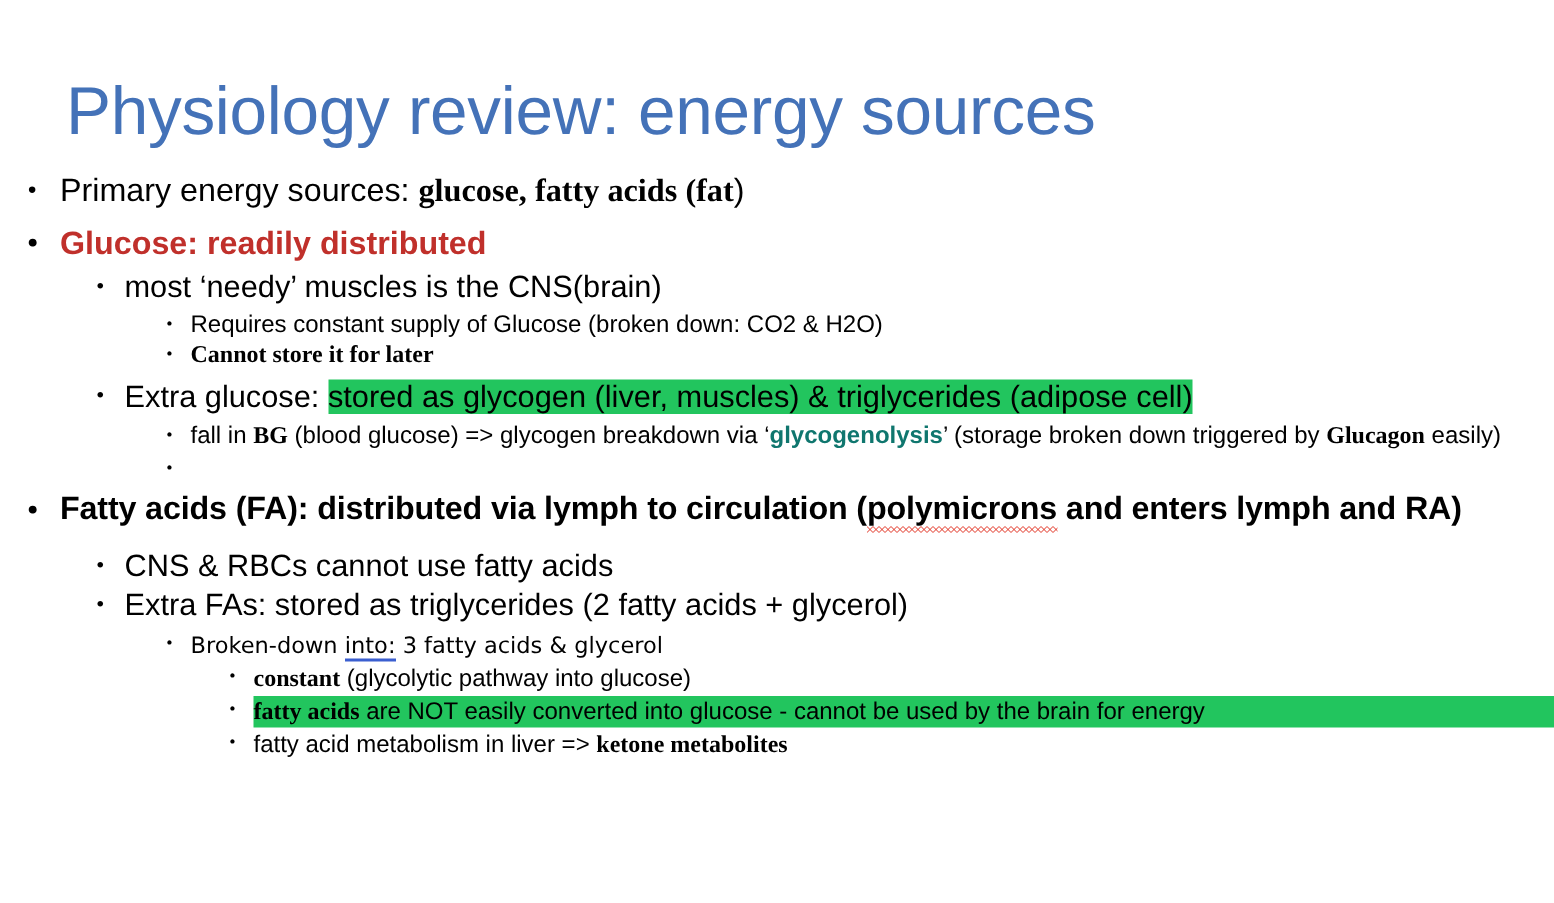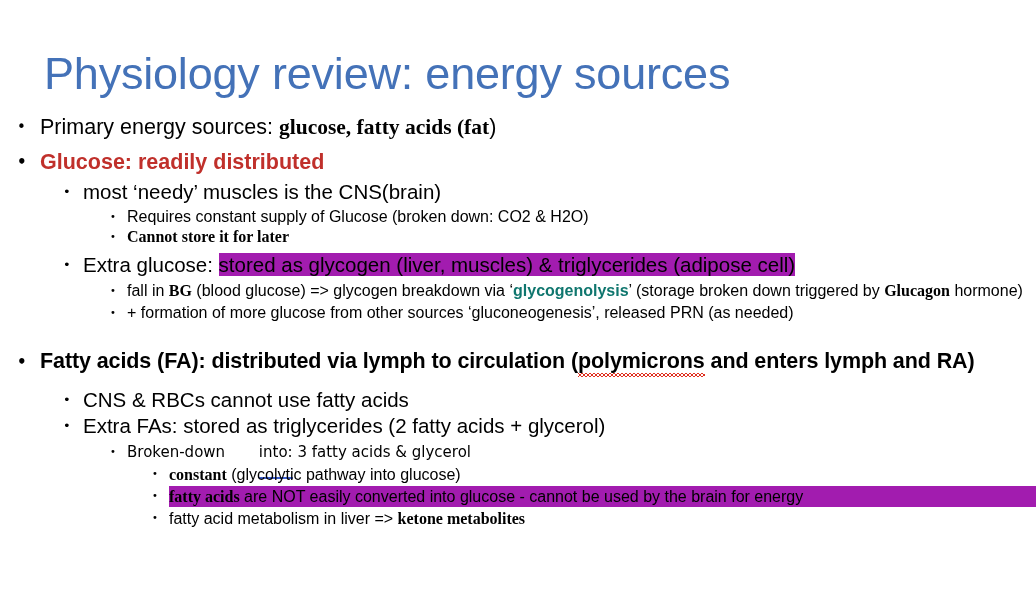"stored as glycogen (liver, muscles)" .hl { background: #a21caf -> #22c55e }
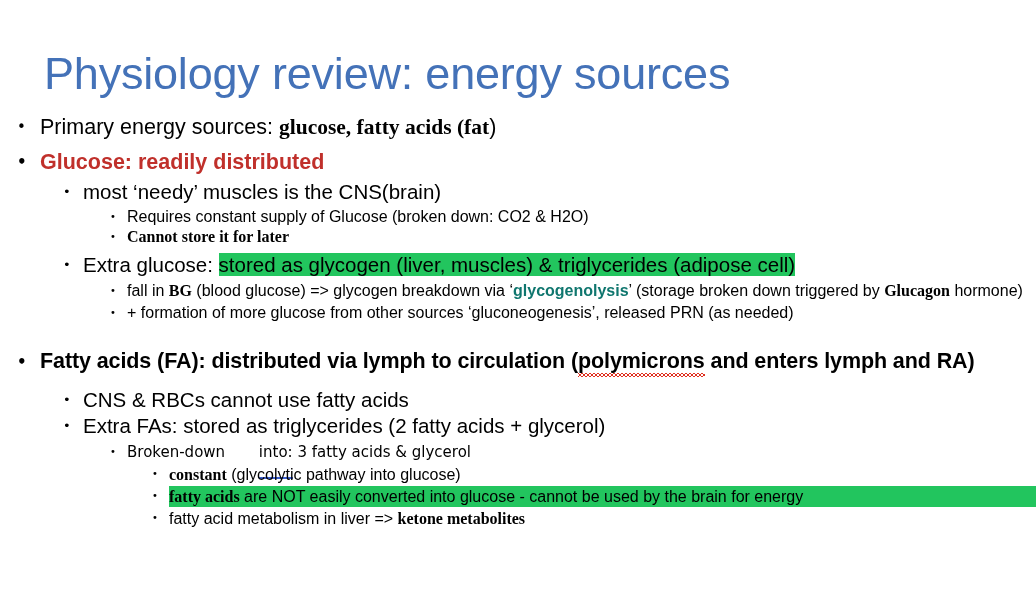"hormone)" span { text: hormone -> easily }
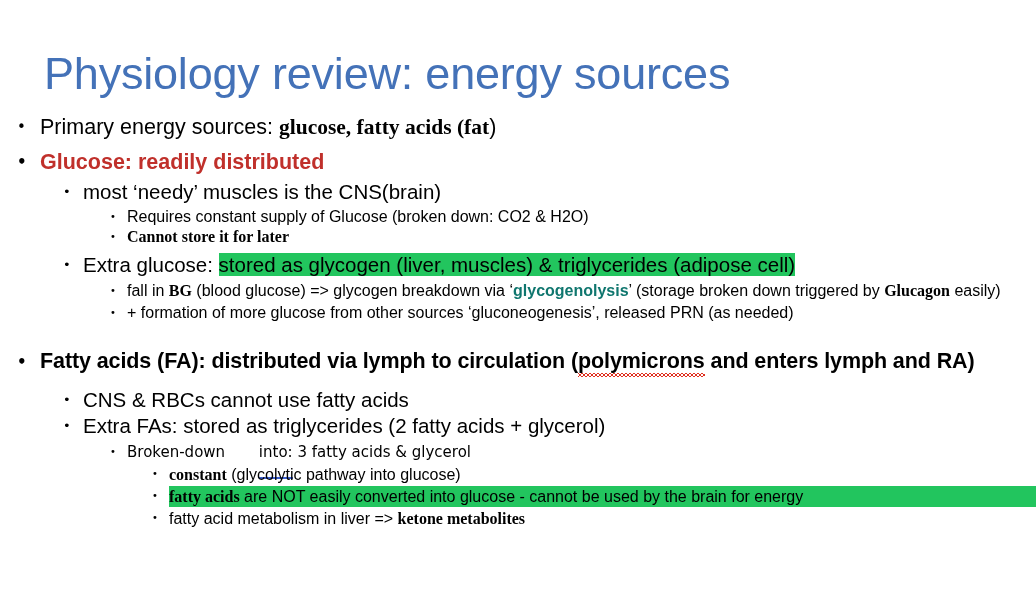"+ formation of more glucose" span.txt { html: <span>+ formation of more glucose from other sources ‘gluconeogenesis’, released PRN (as needed)</span> -> none }
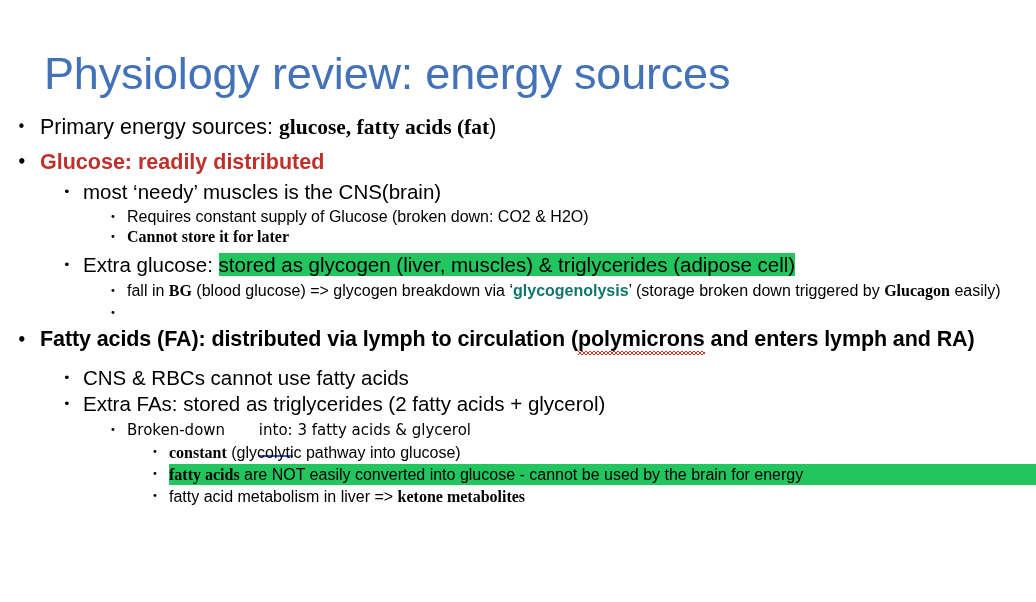"into:" .dblunder { margin-left: 29px -> none; padding-bottom: 16px -> 0px }
